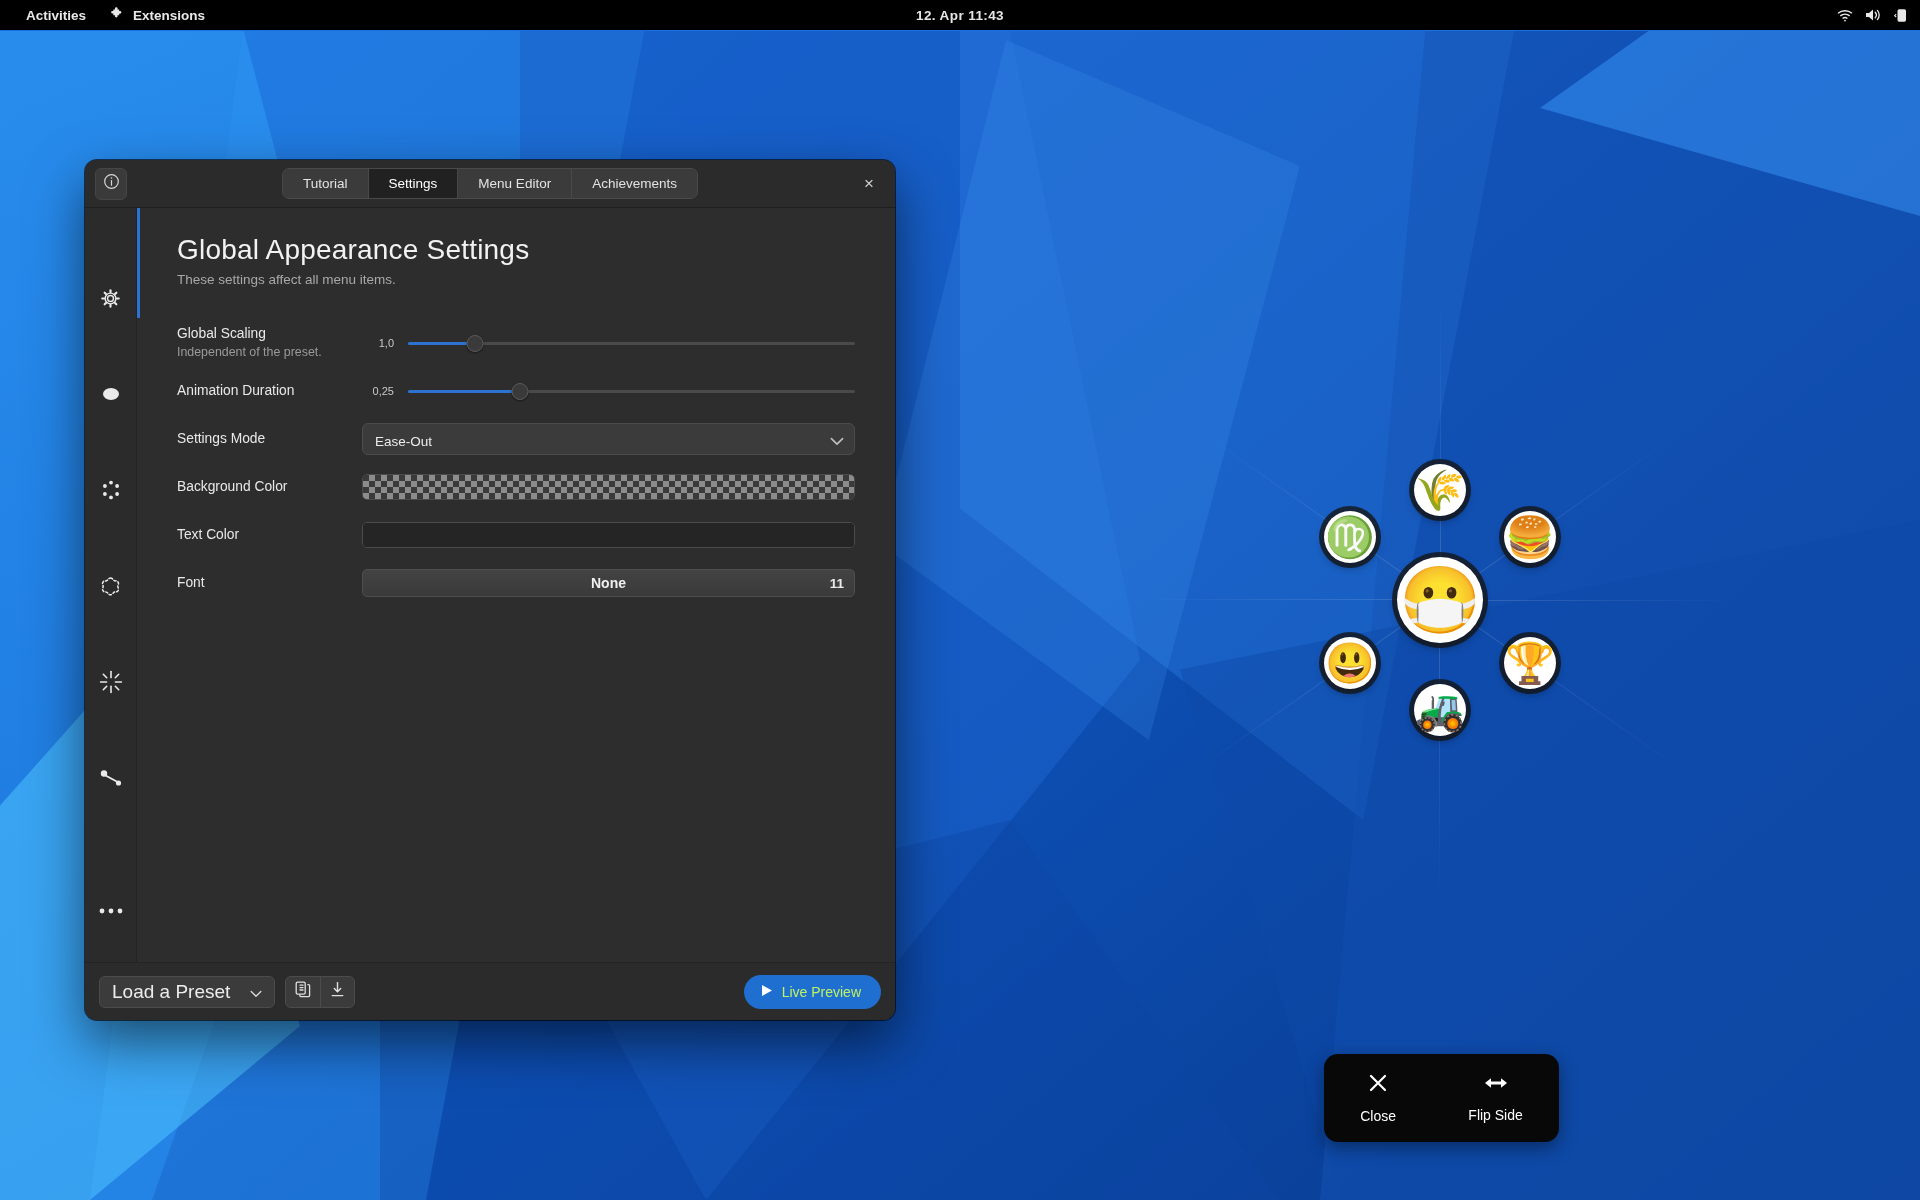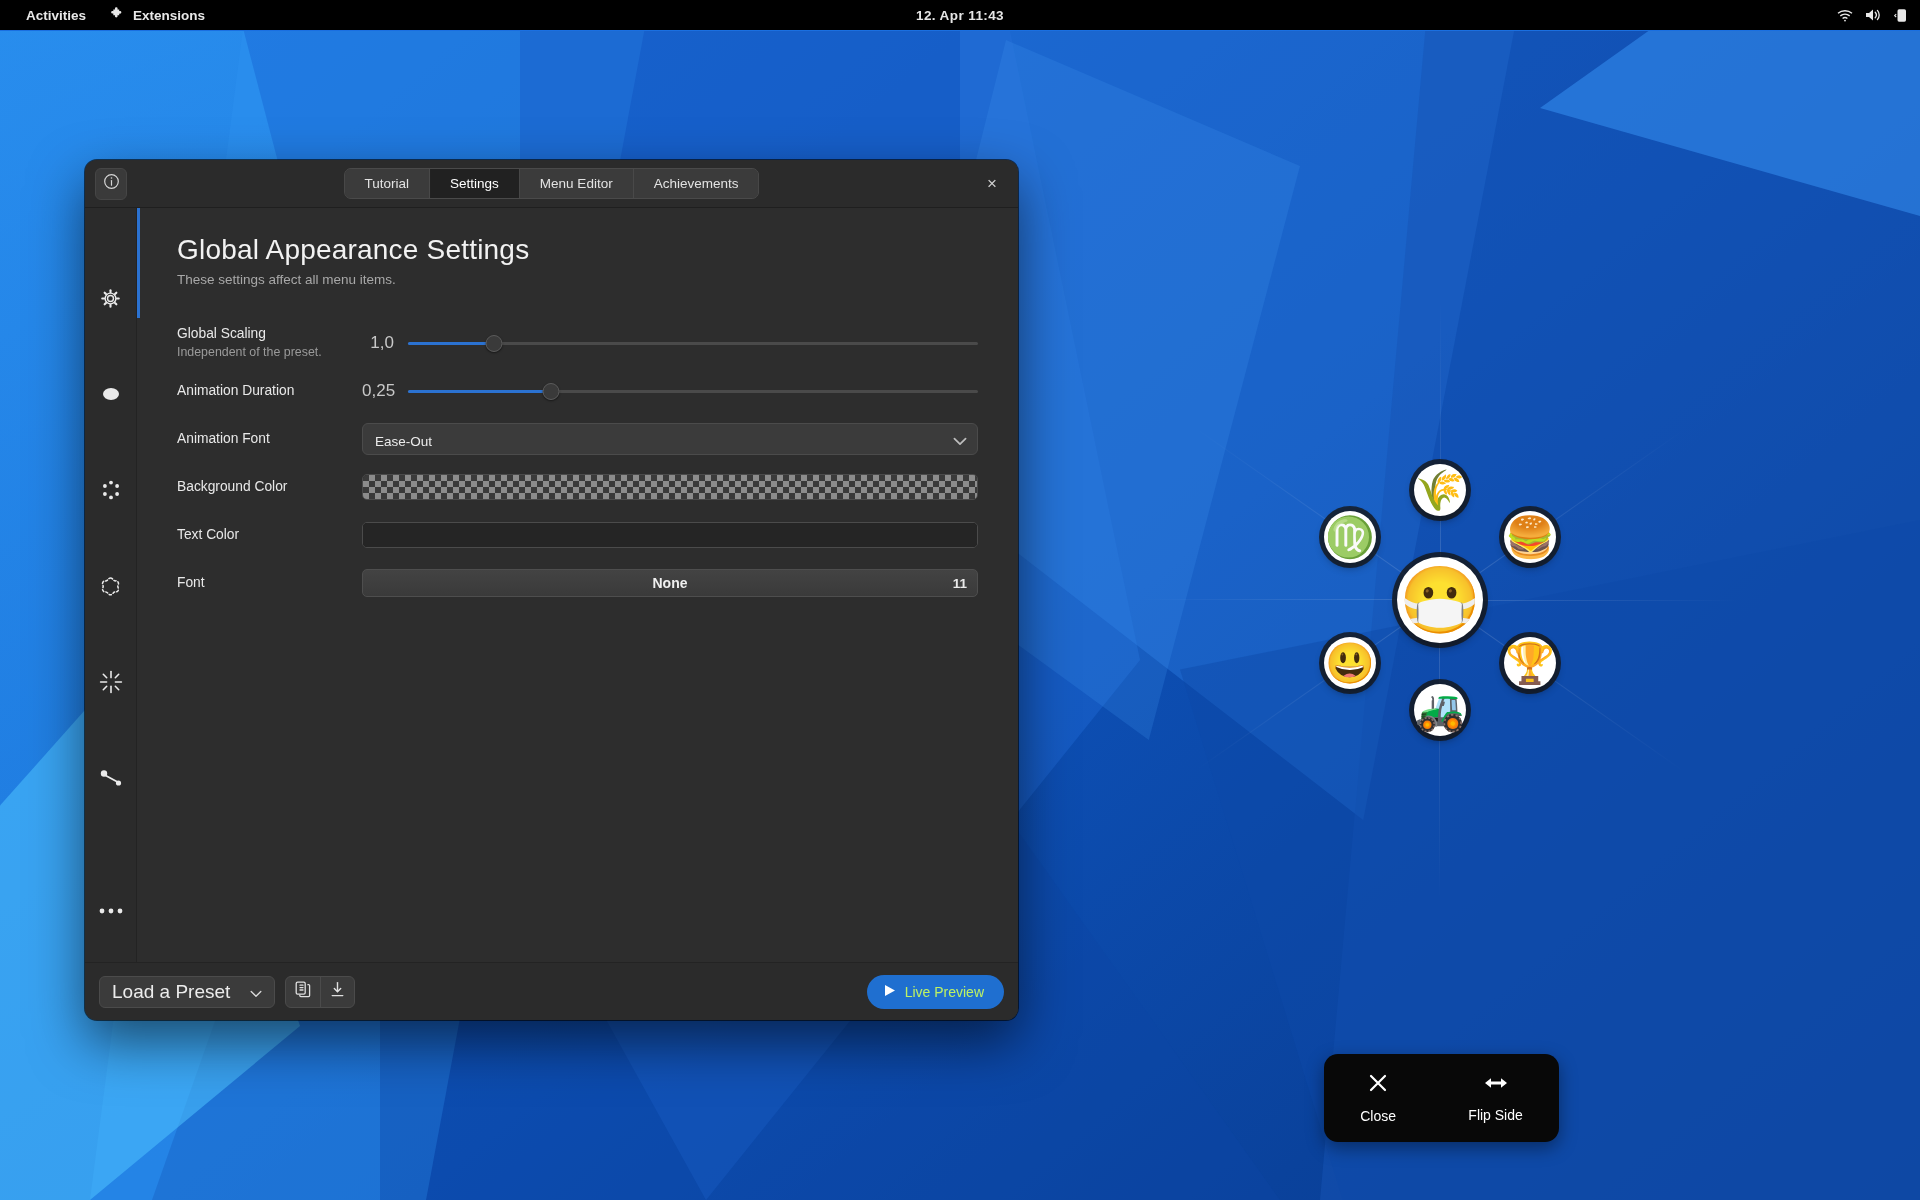"Tutorial" #window { width: 933px -> 810px }
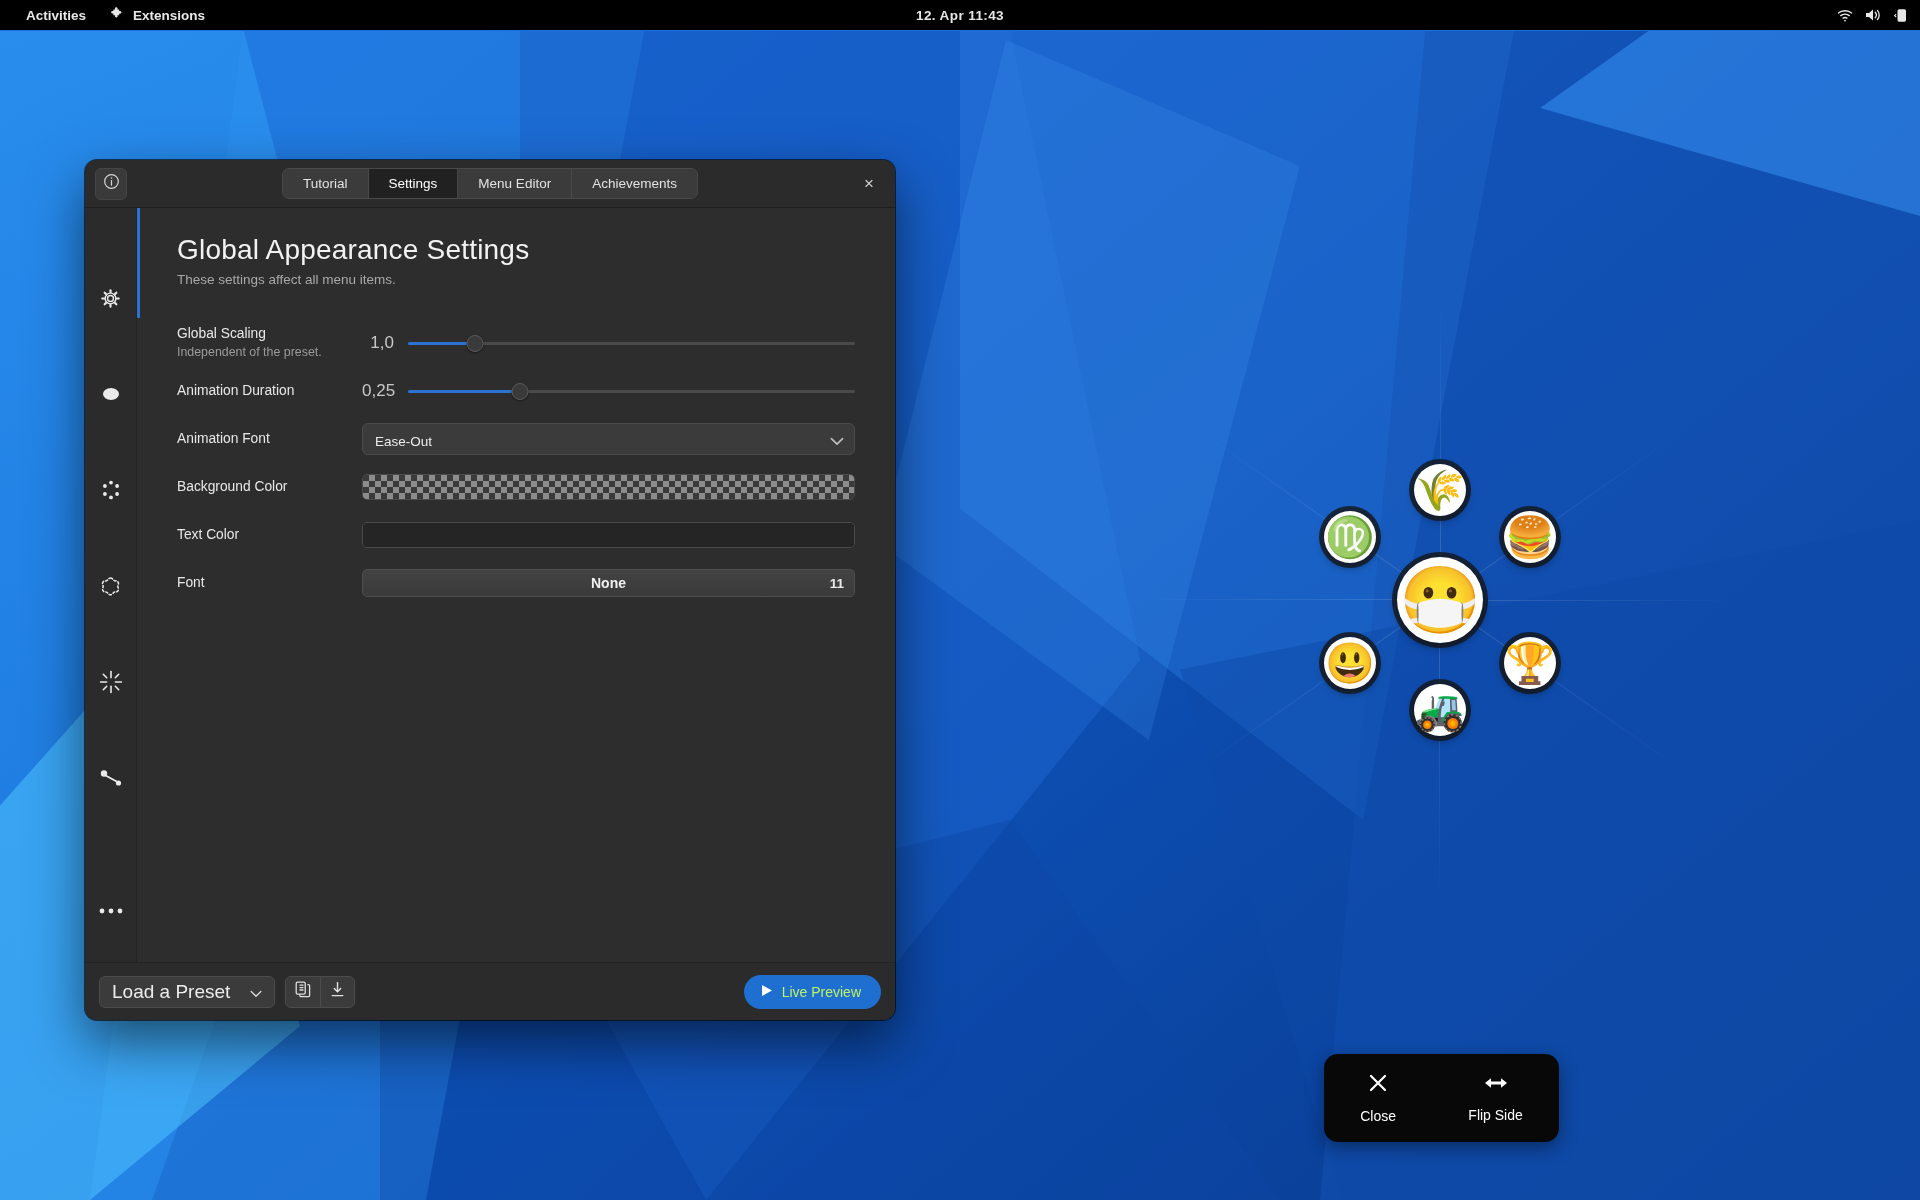"1,0" .slider-val { font-size: 17px -> 11px }
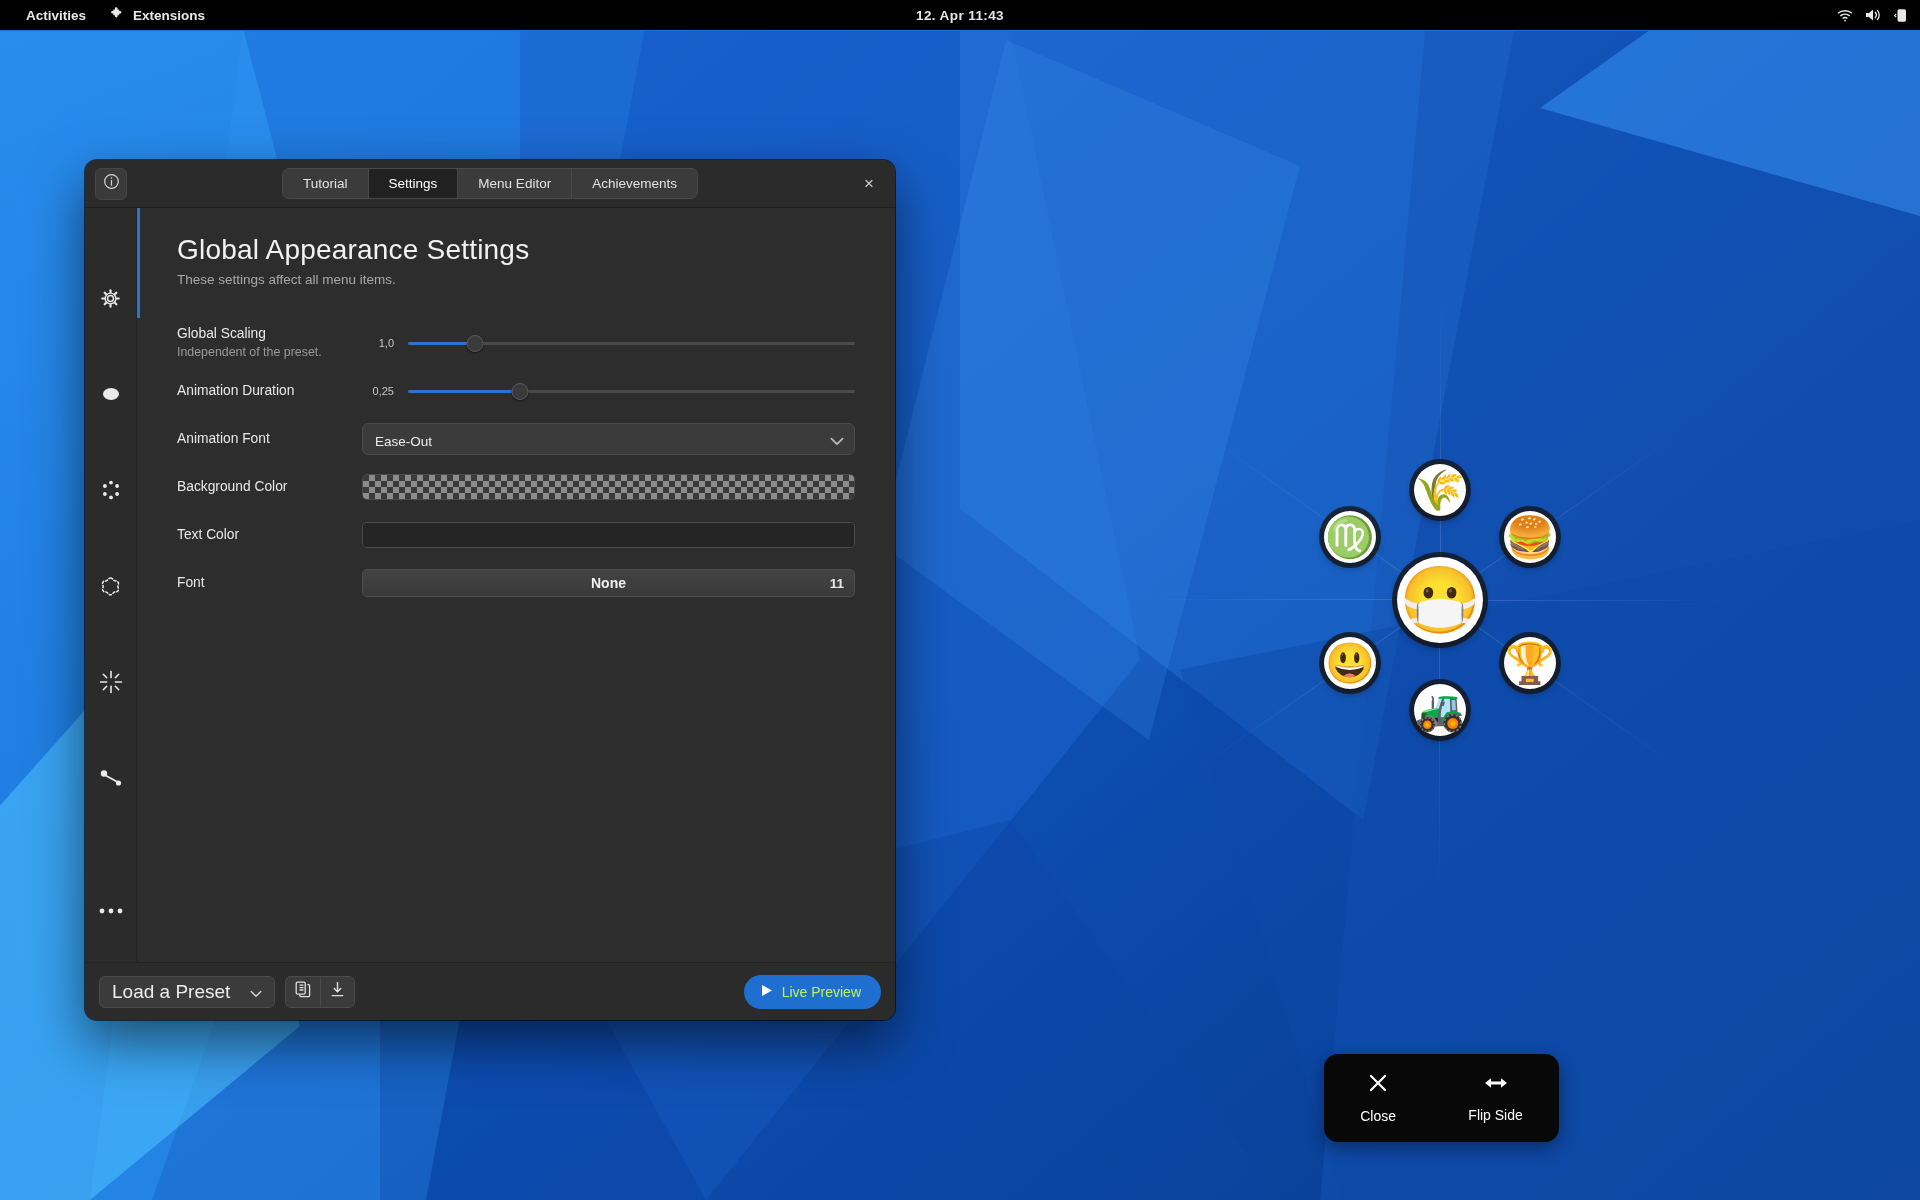"Animation Font" div.ltitle { text: Animation Font -> Settings Mode }
